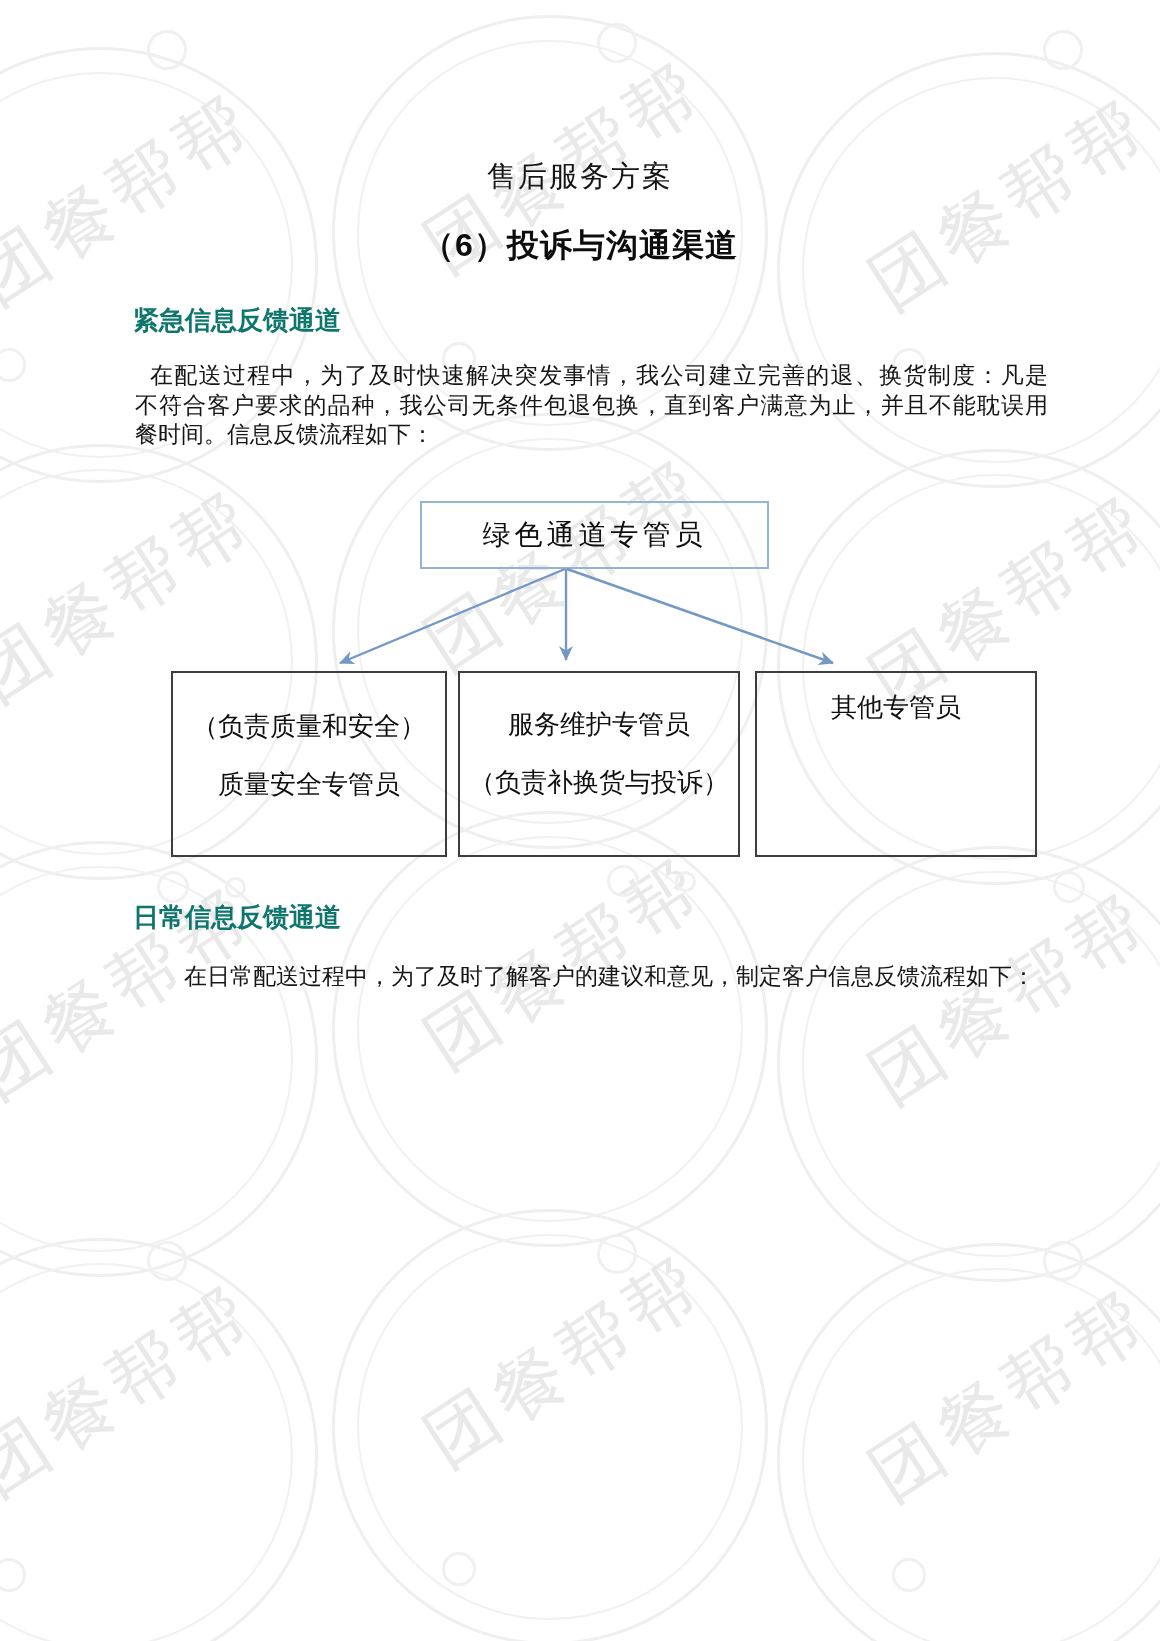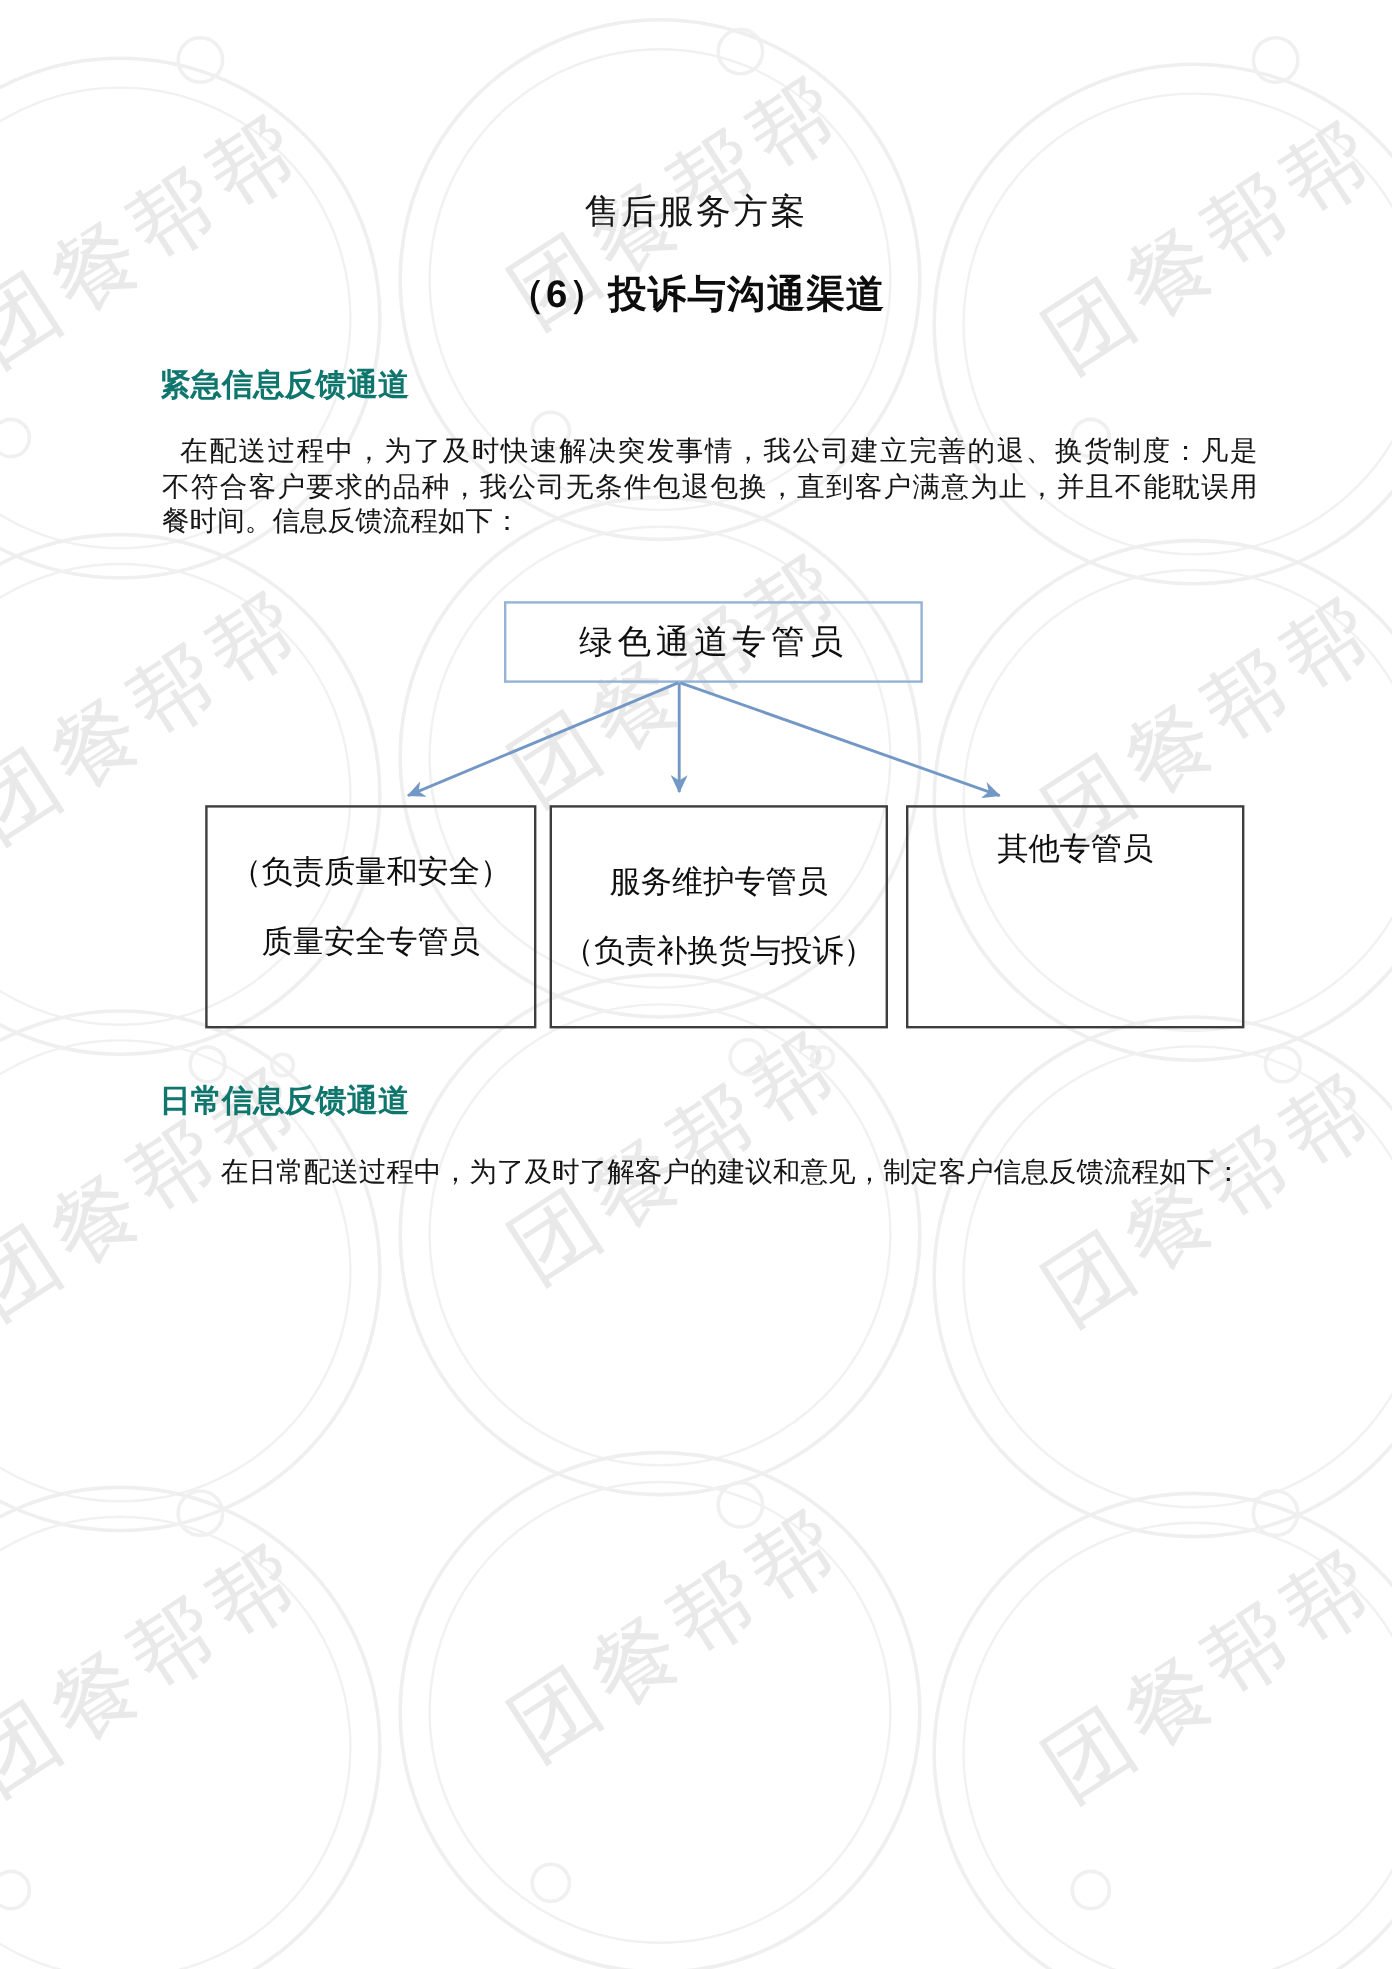"服务维护专管员" #fc-child-1 { padding-top: 33px -> 23px }
